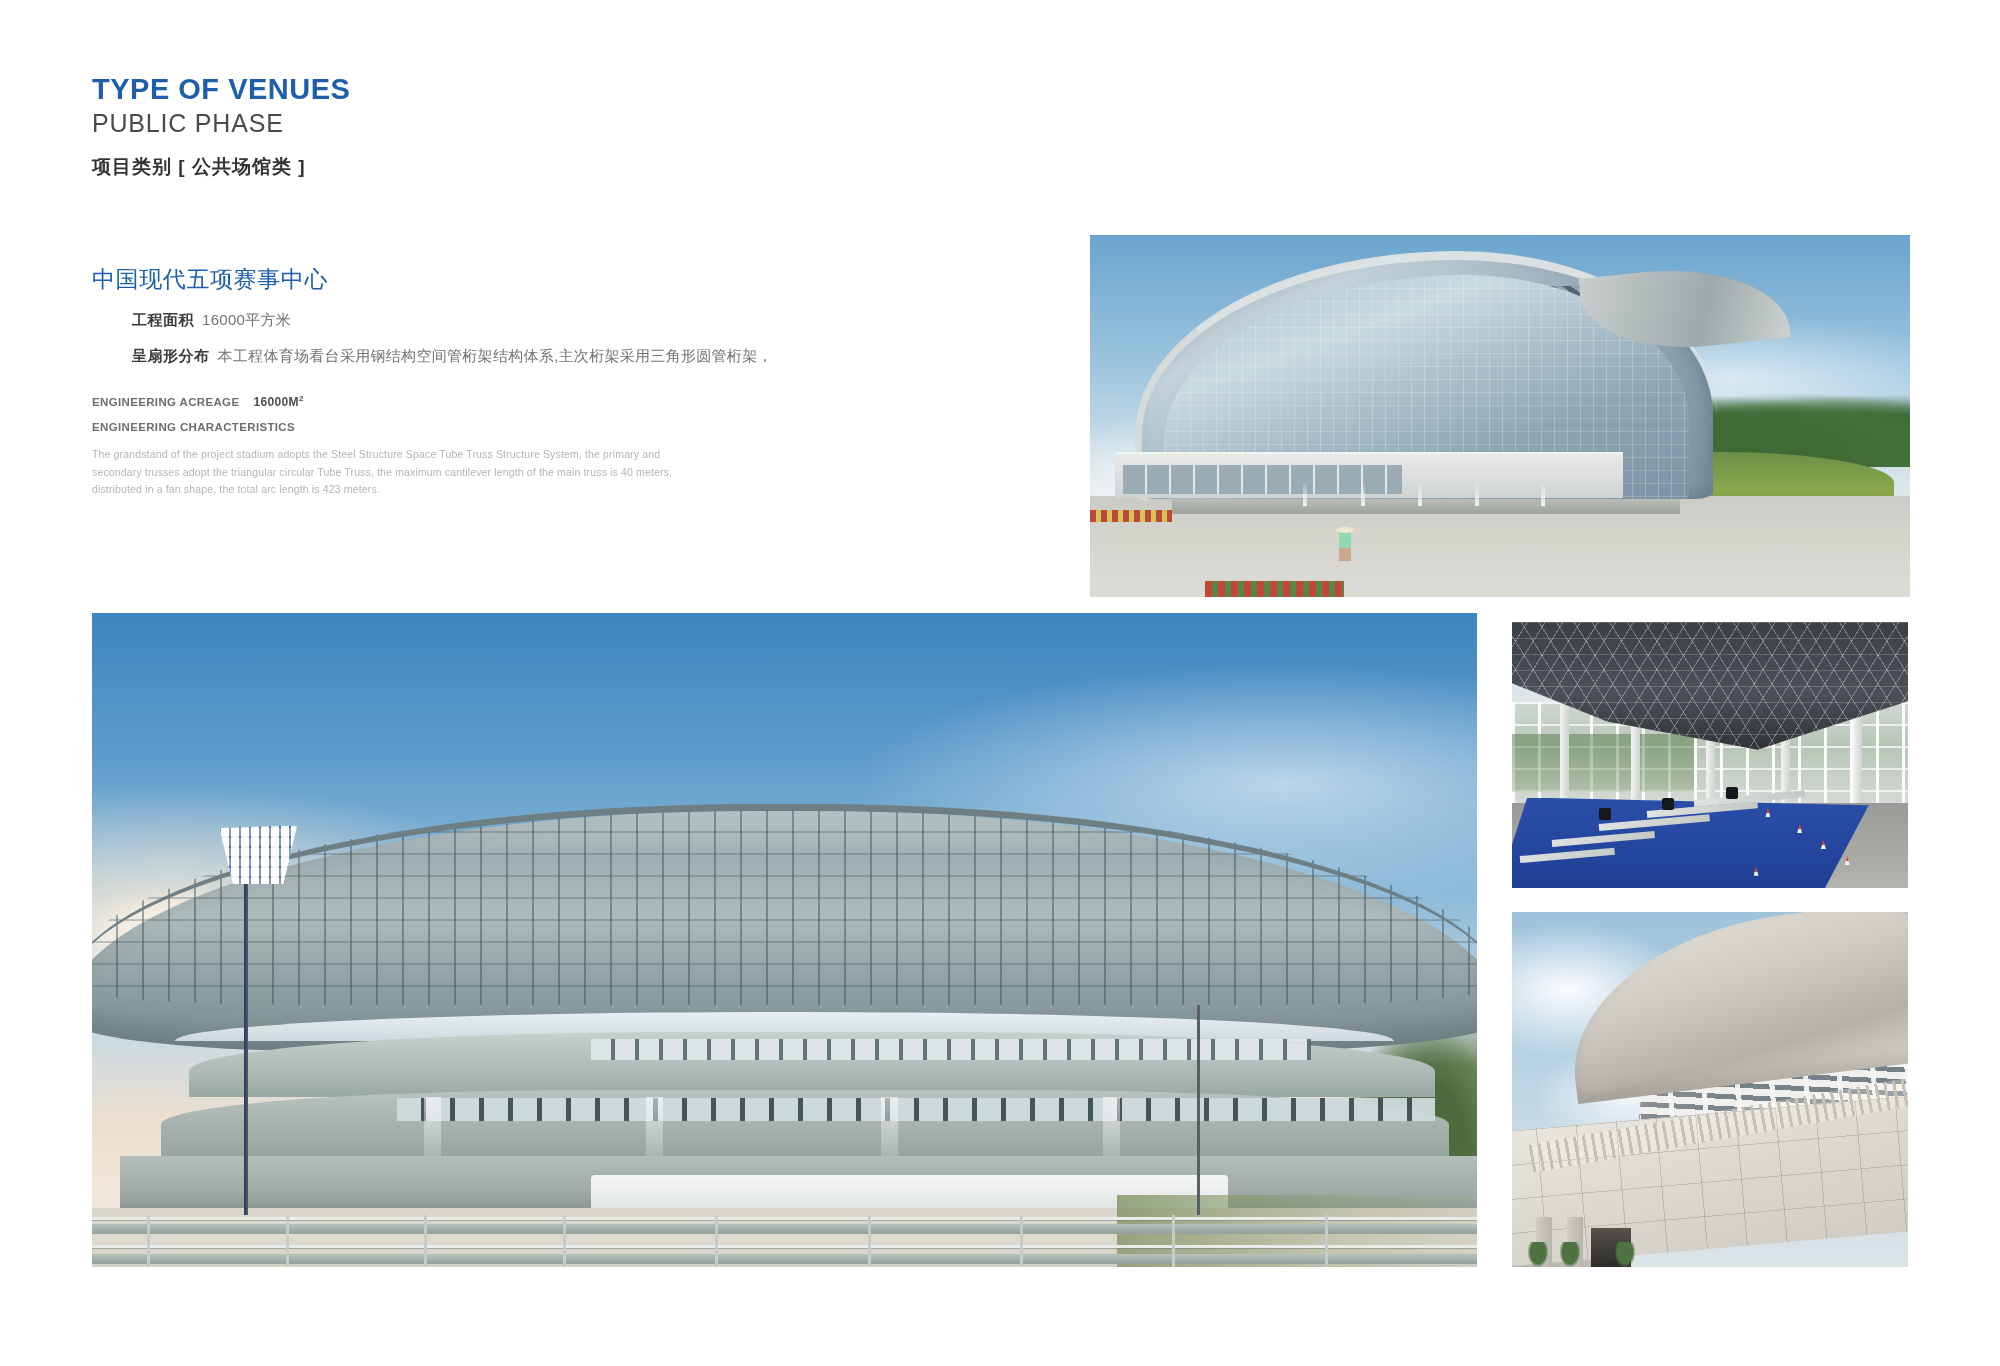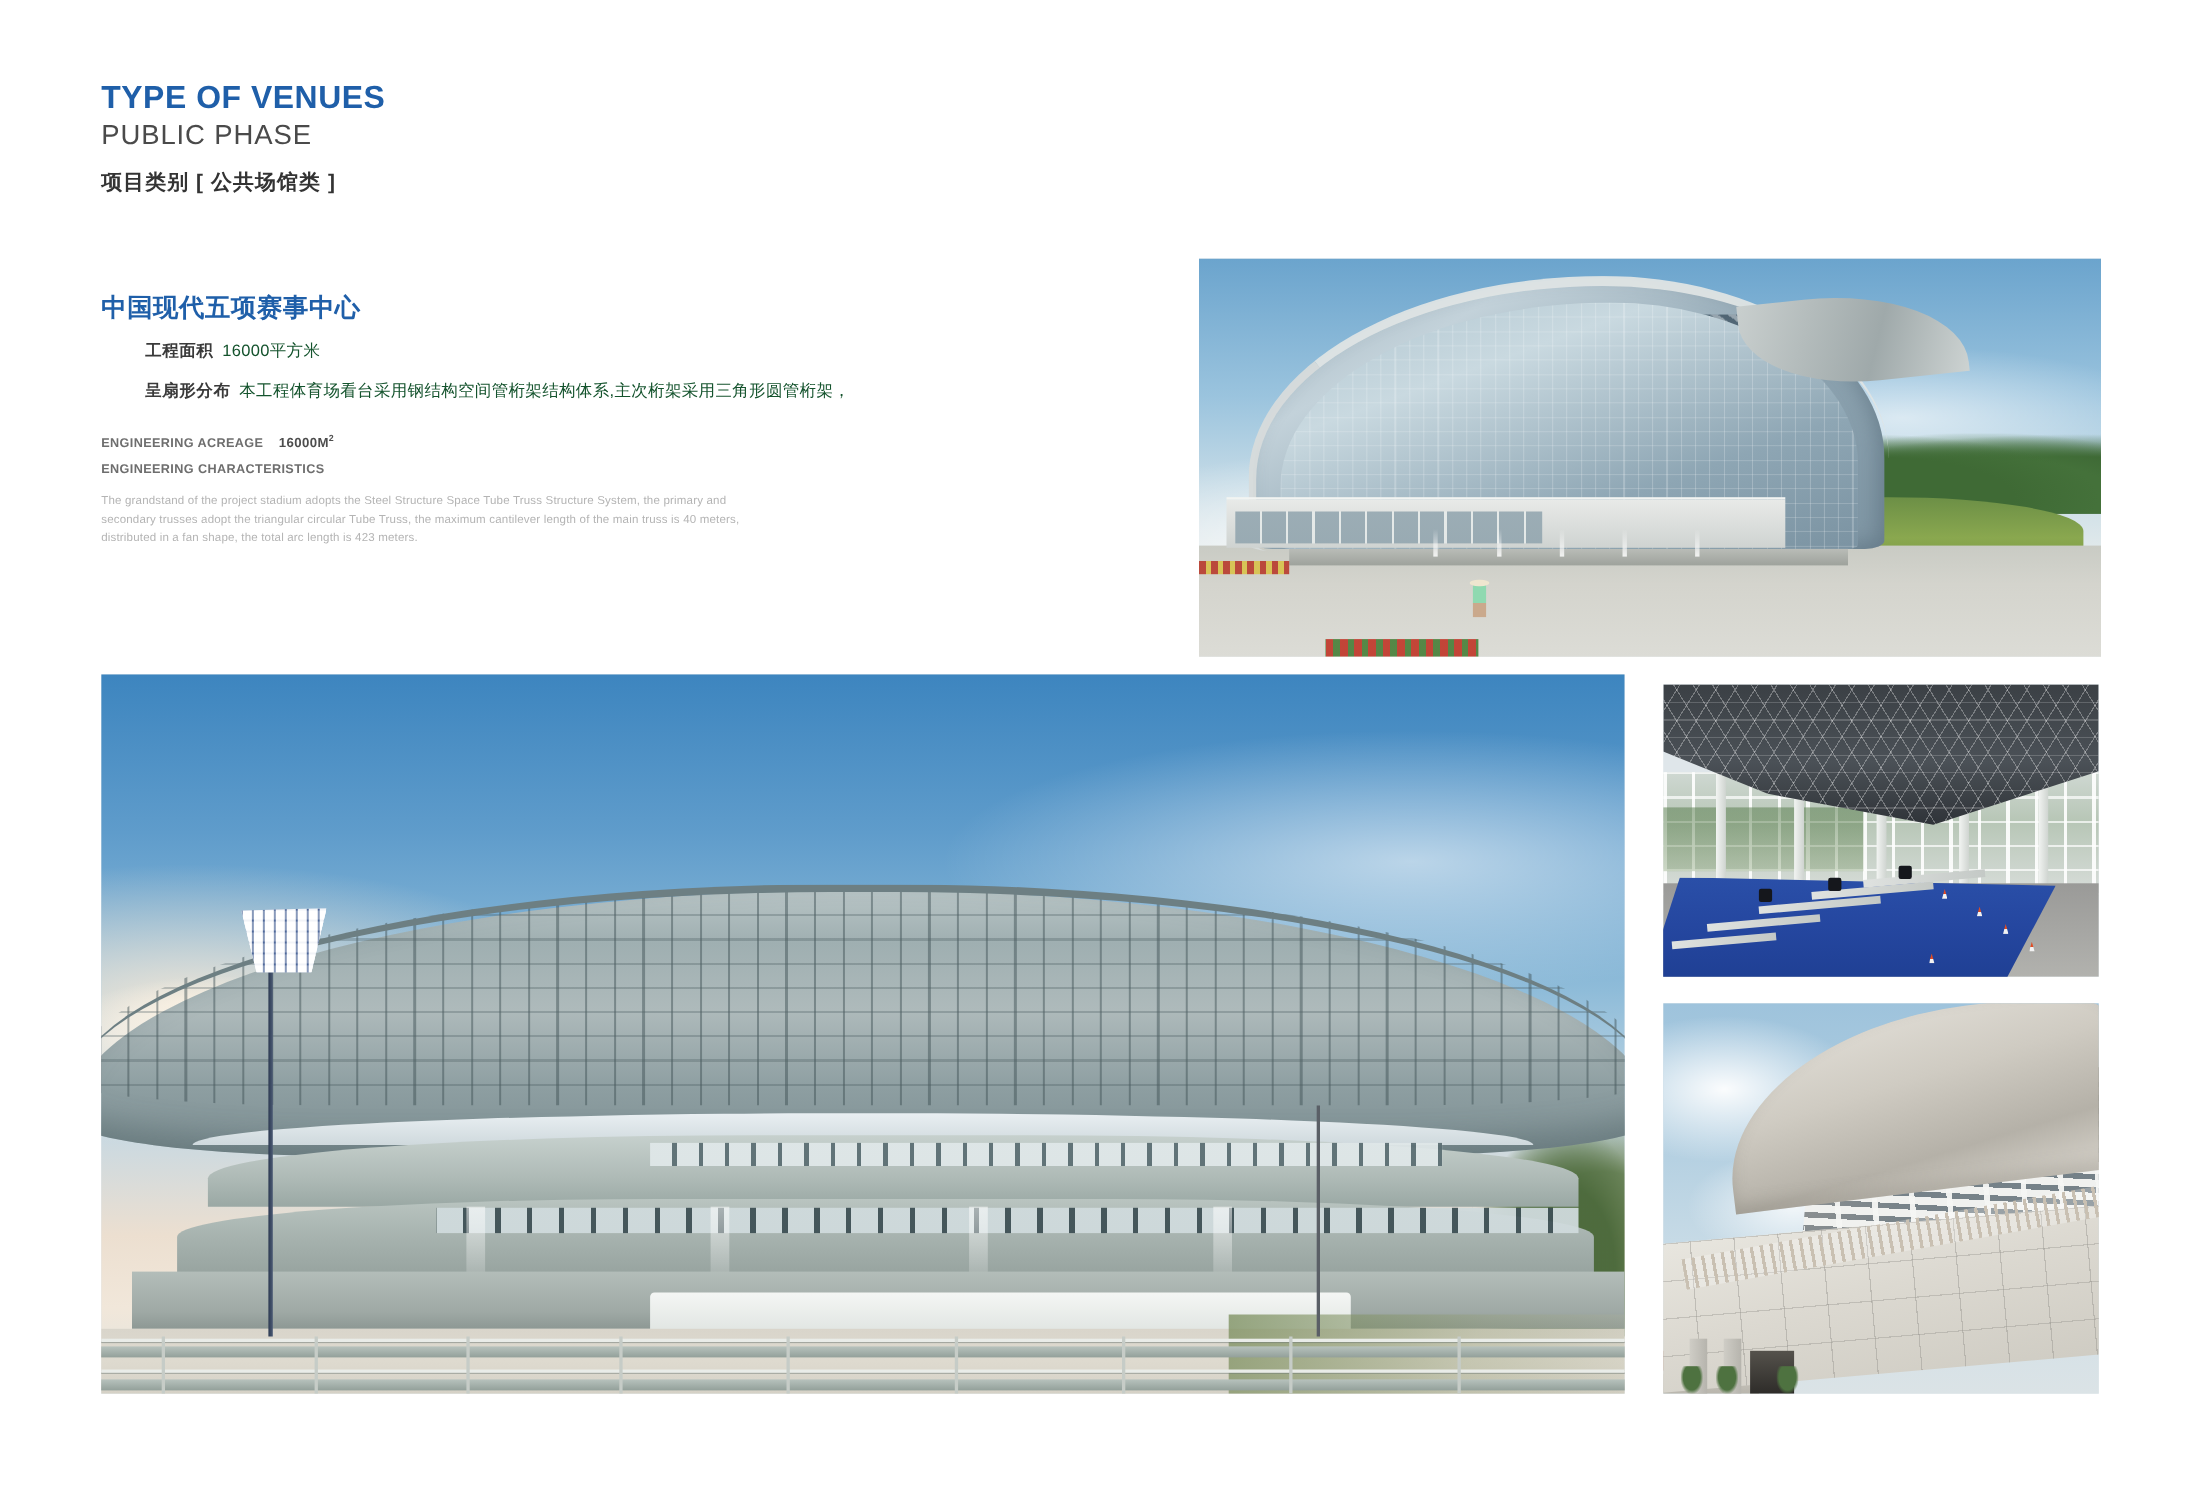"中国现代五项赛事中心" #project-title-cn { font-weight: 700 -> 400 }
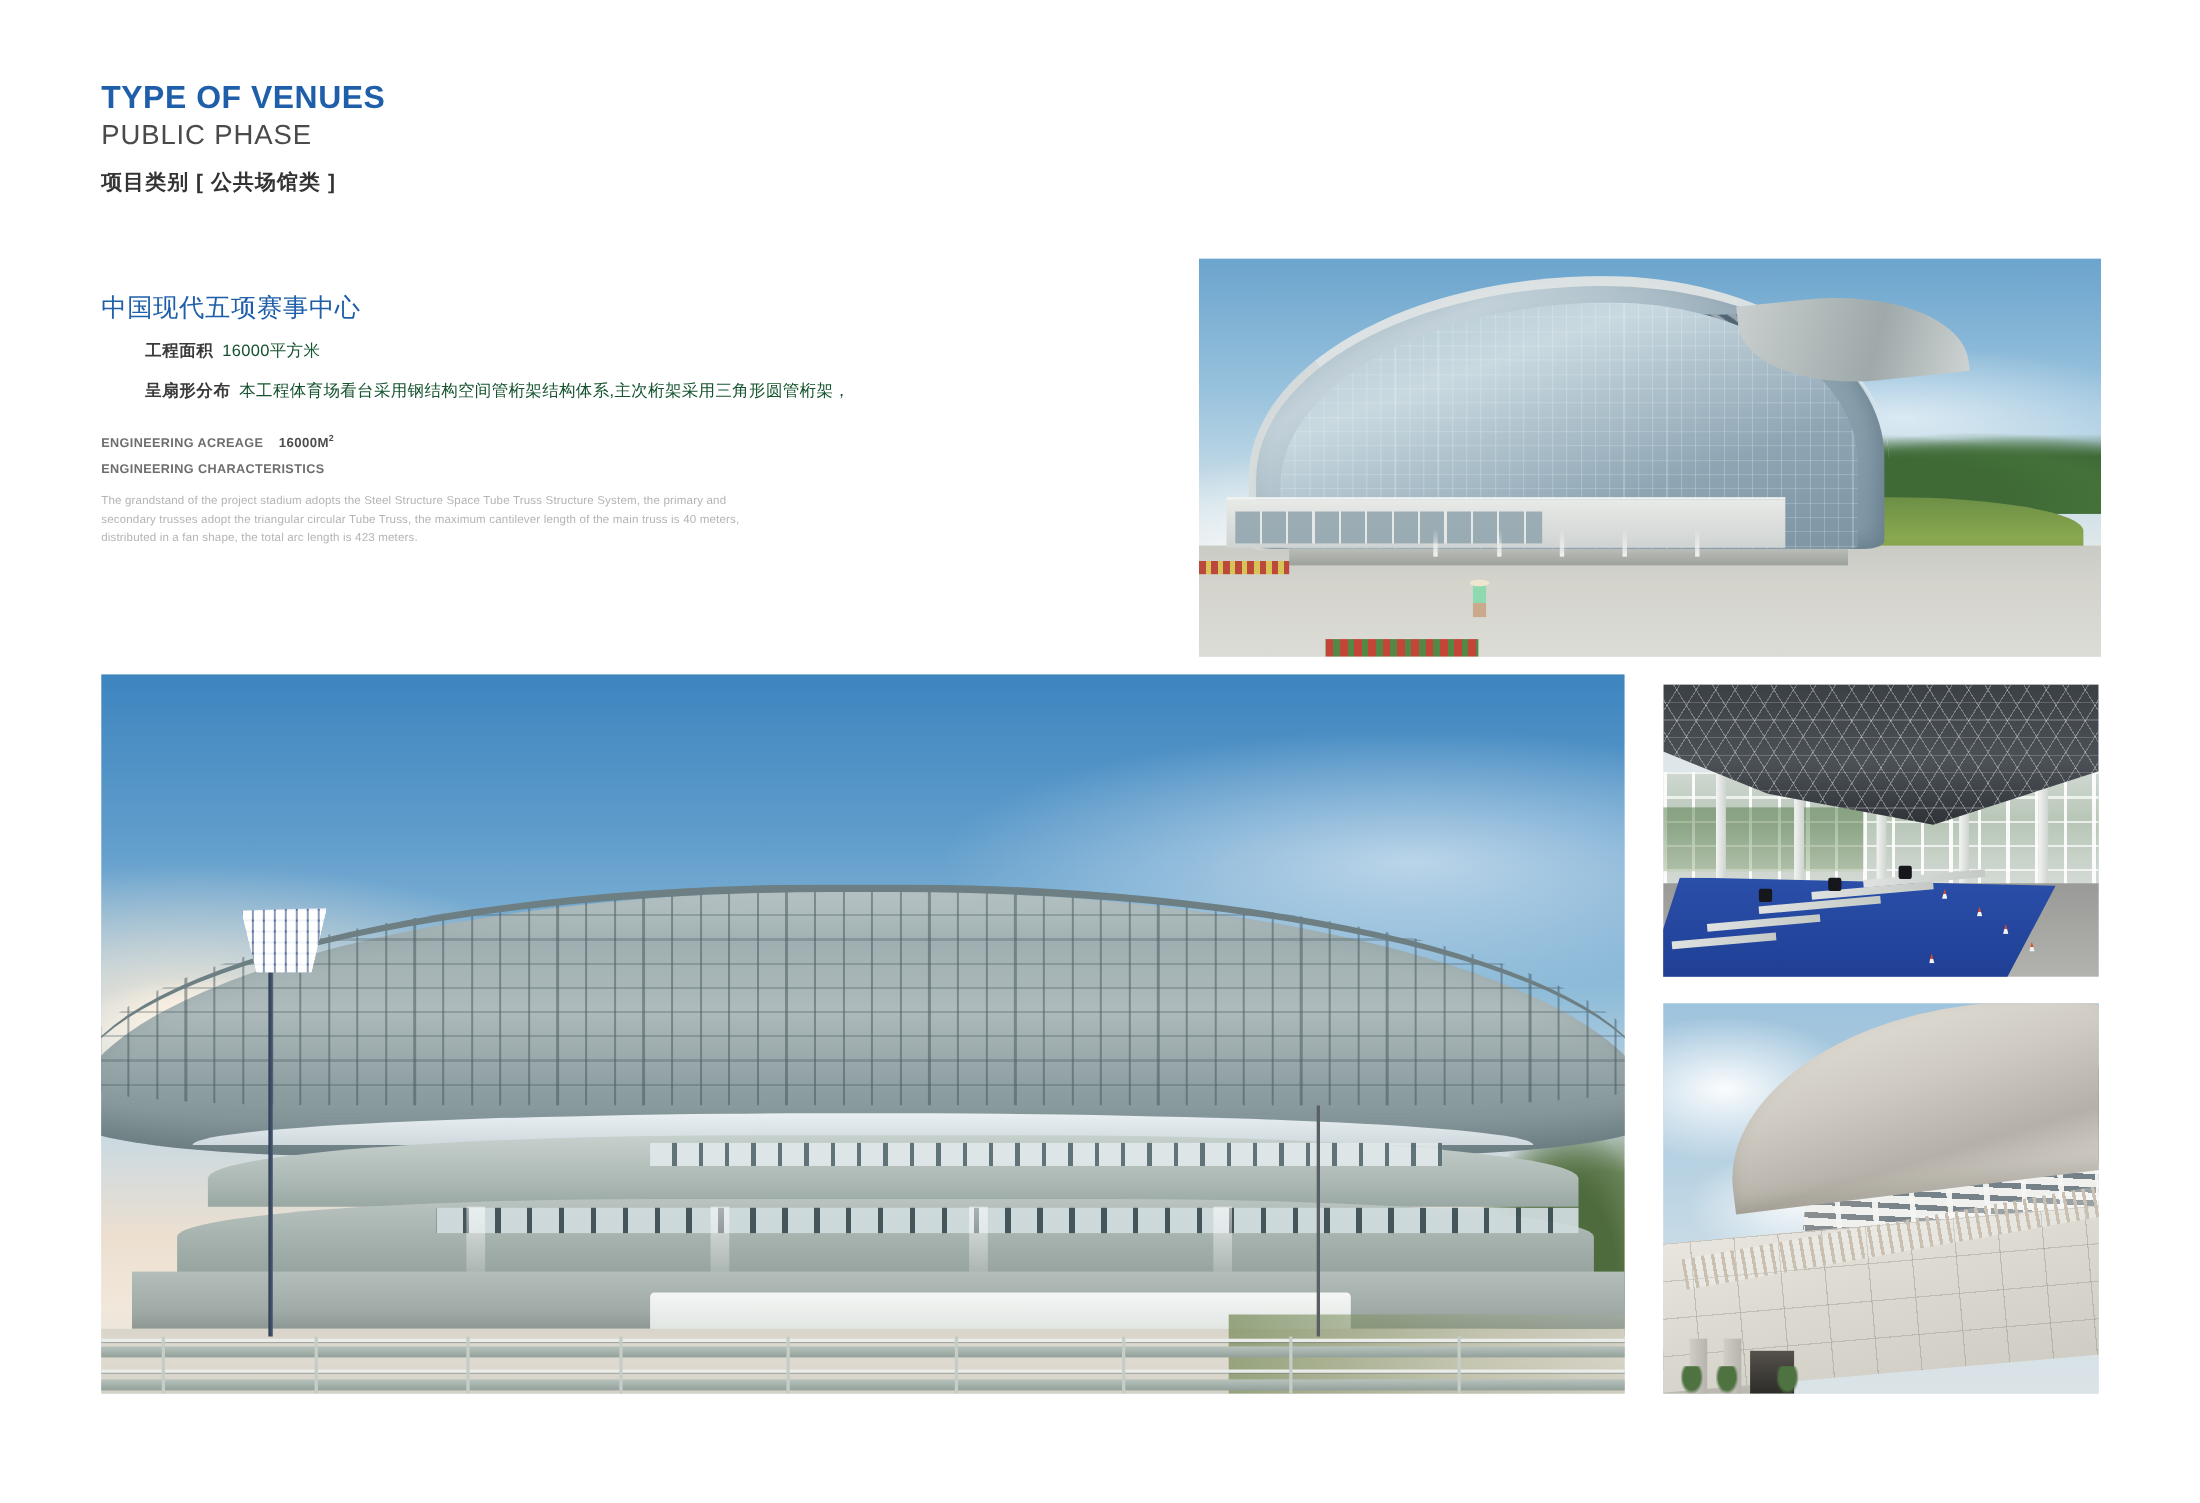"16000平方米" .cn-value { color: #14532d -> #737373 }
